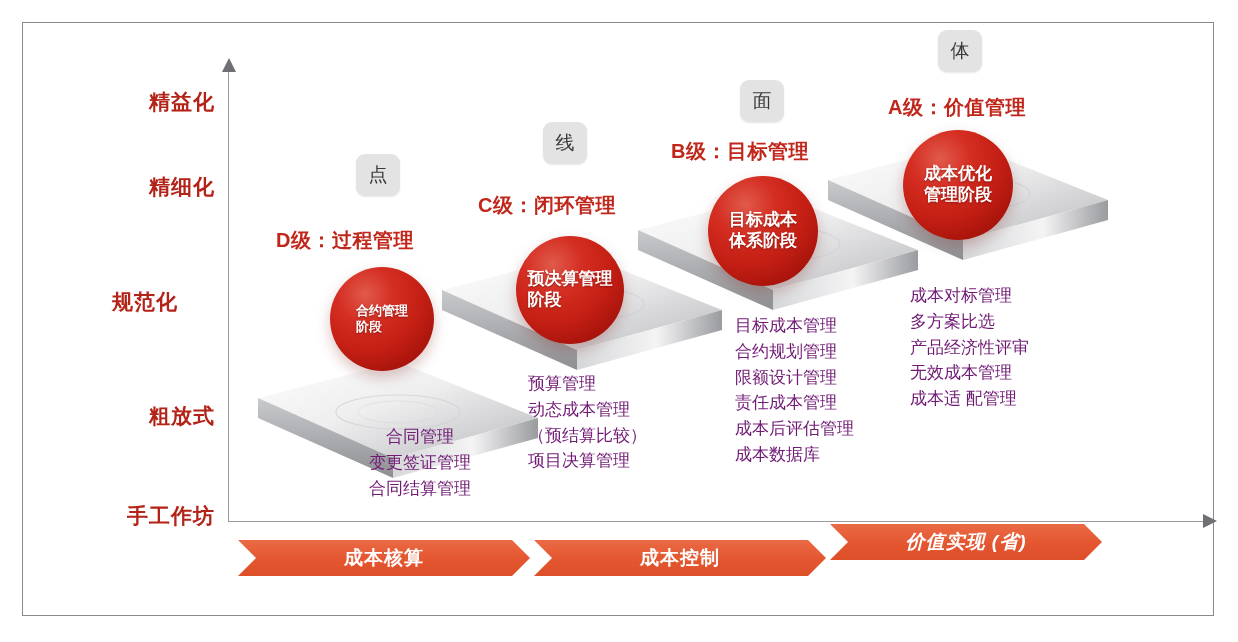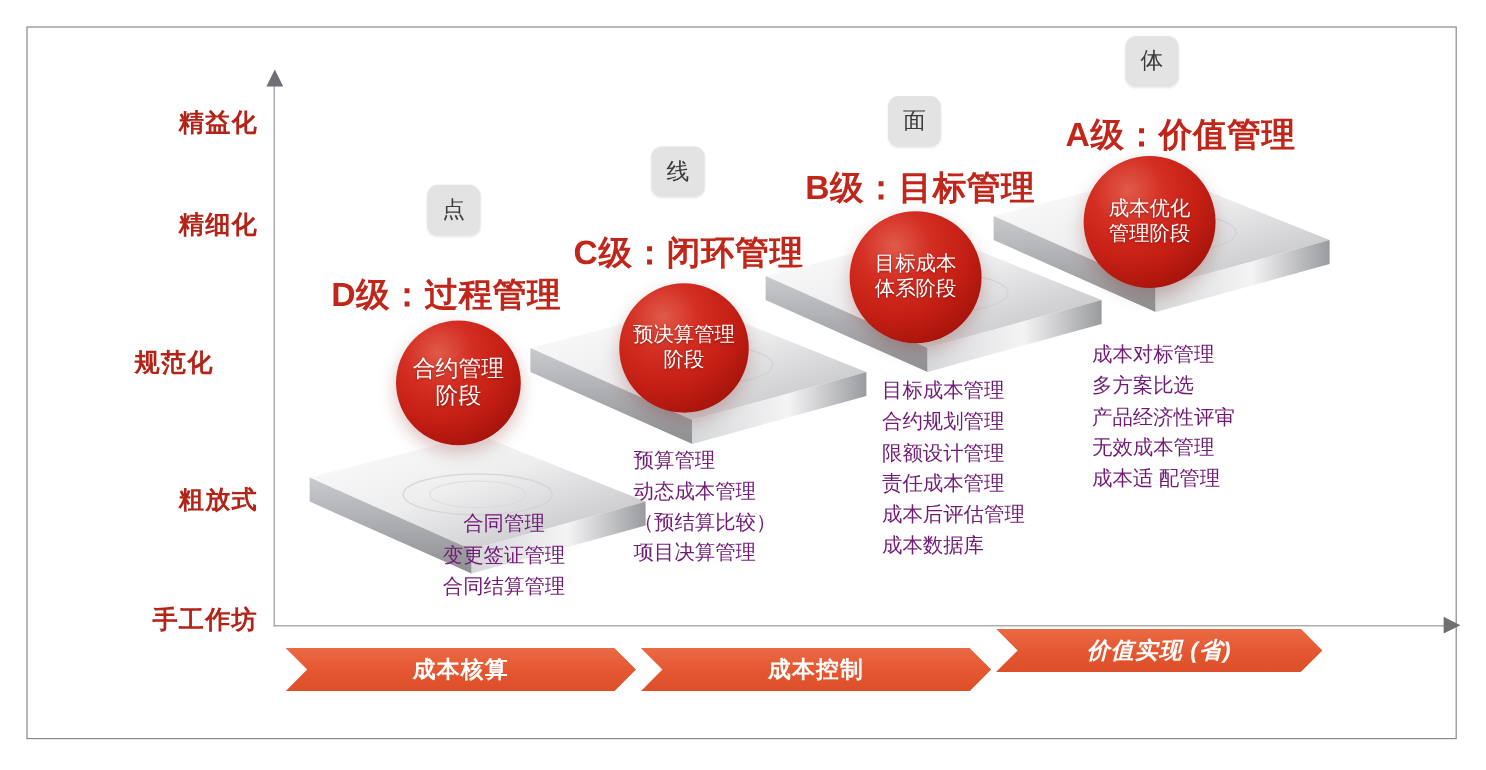"A级：价值管理" .grade-title { font-size: 28px -> 20px }
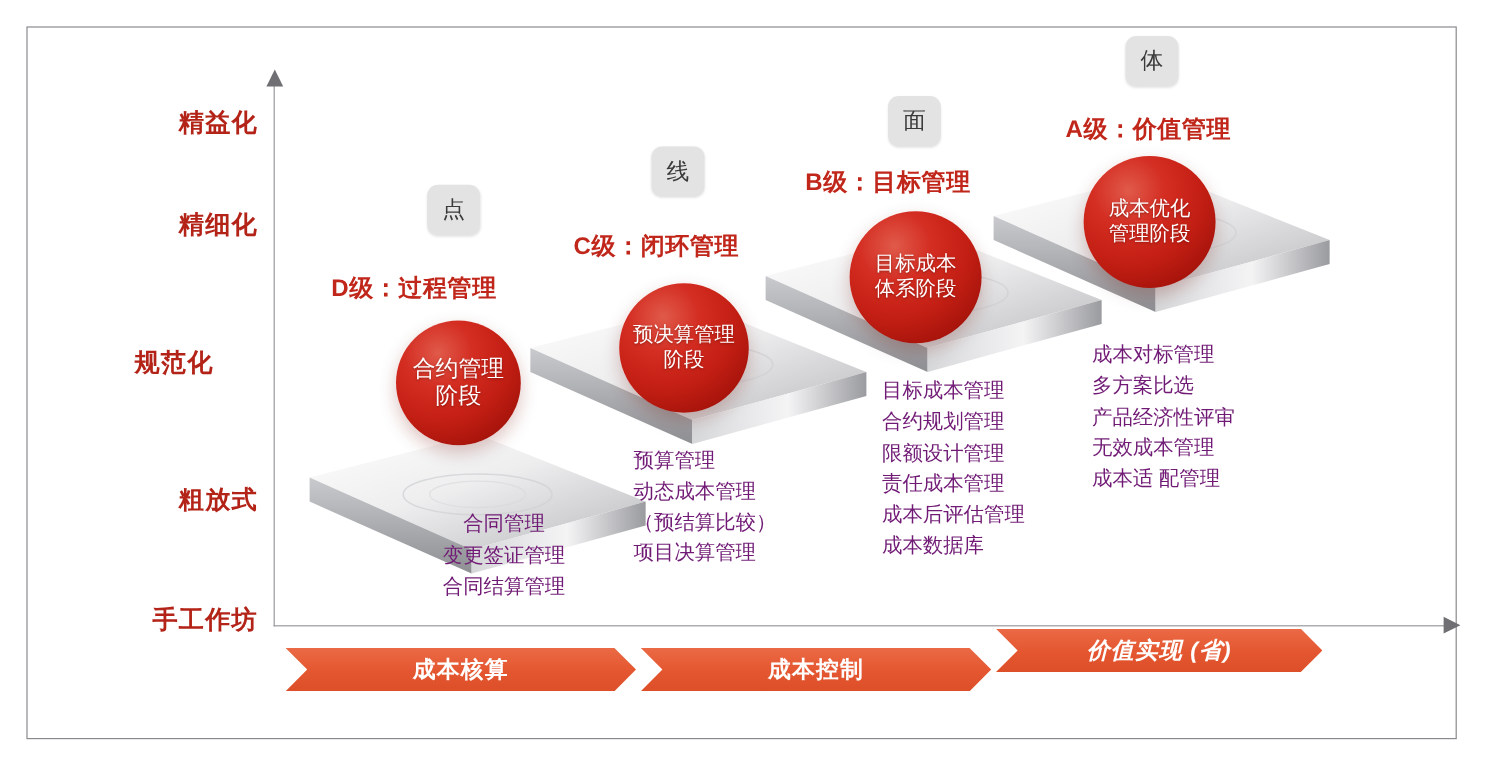"成本优化" .sphere { font-weight: normal -> bold; text-align: center -> left }
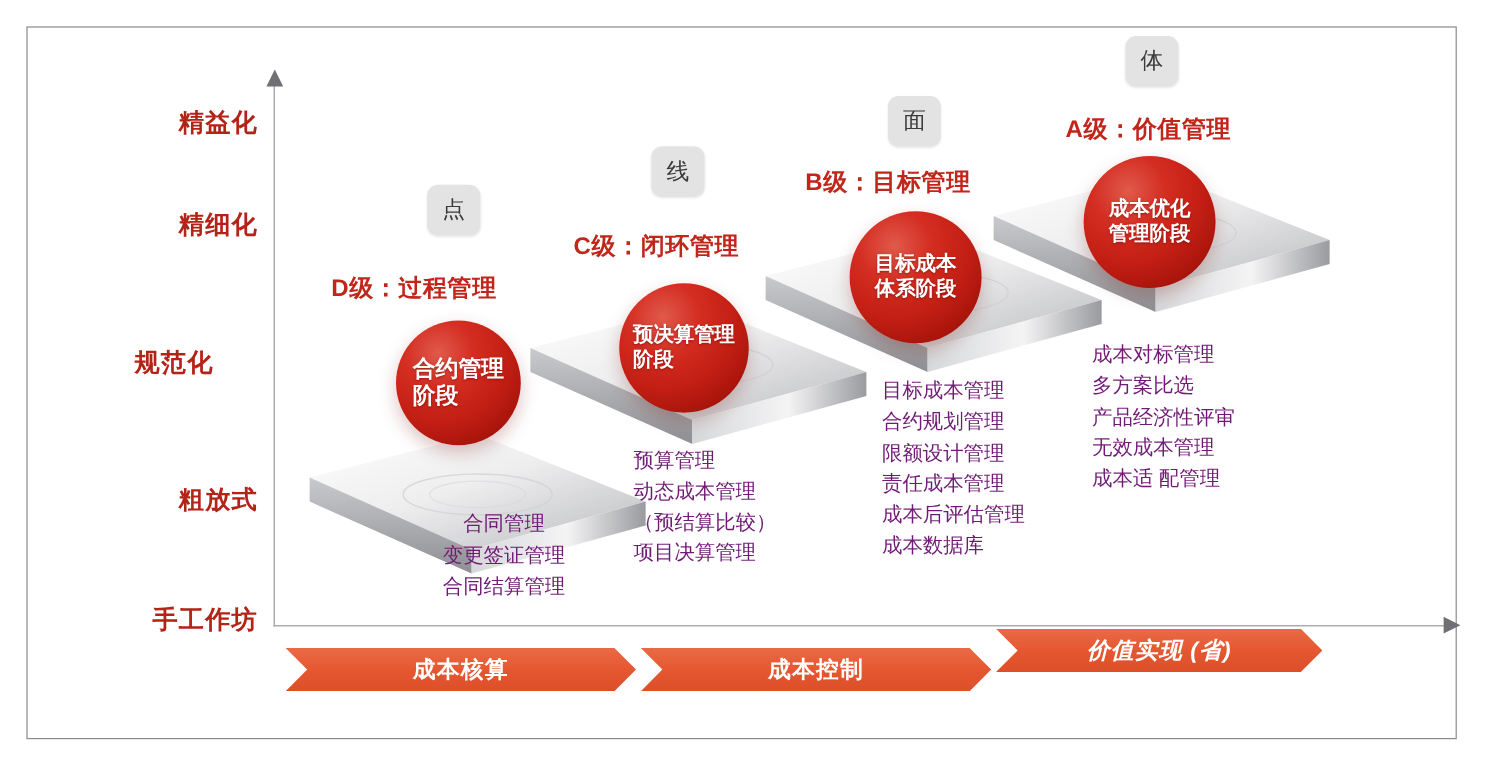"合约管理" div.sphere { font-size: 19px -> 13px }
